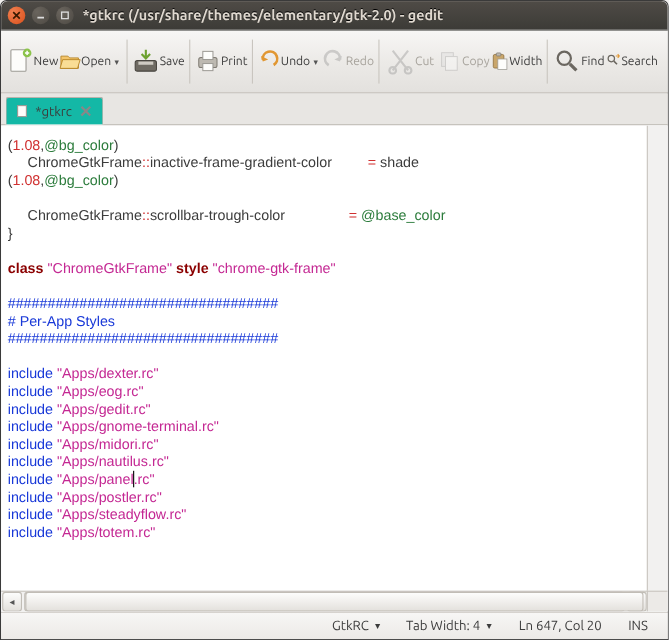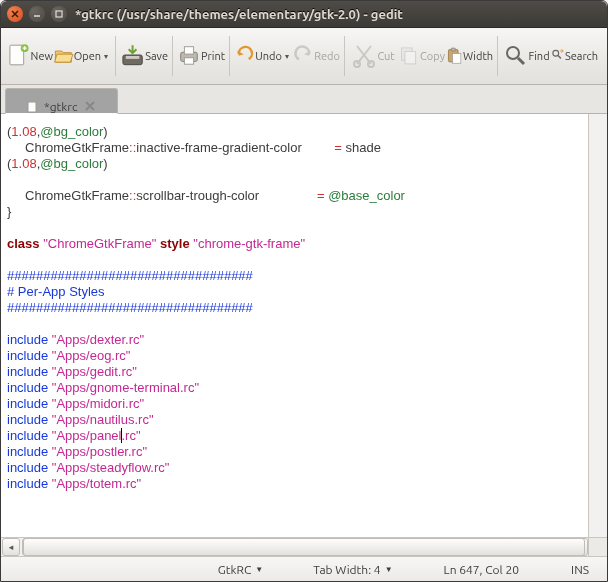"*gtkrc" .tab { align-items: flex-end -> center; background: #a3a3a3 -> #14b8a6; padding: 0 20px -> 0 8px }
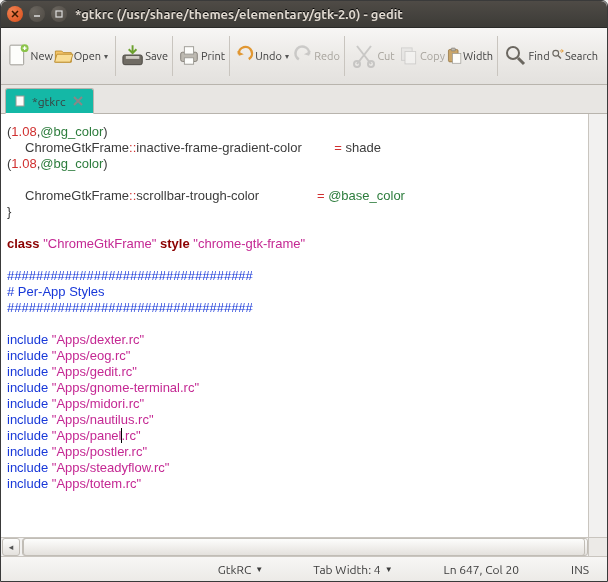"GtkRC" .statusbar { gap: 28px -> none }
